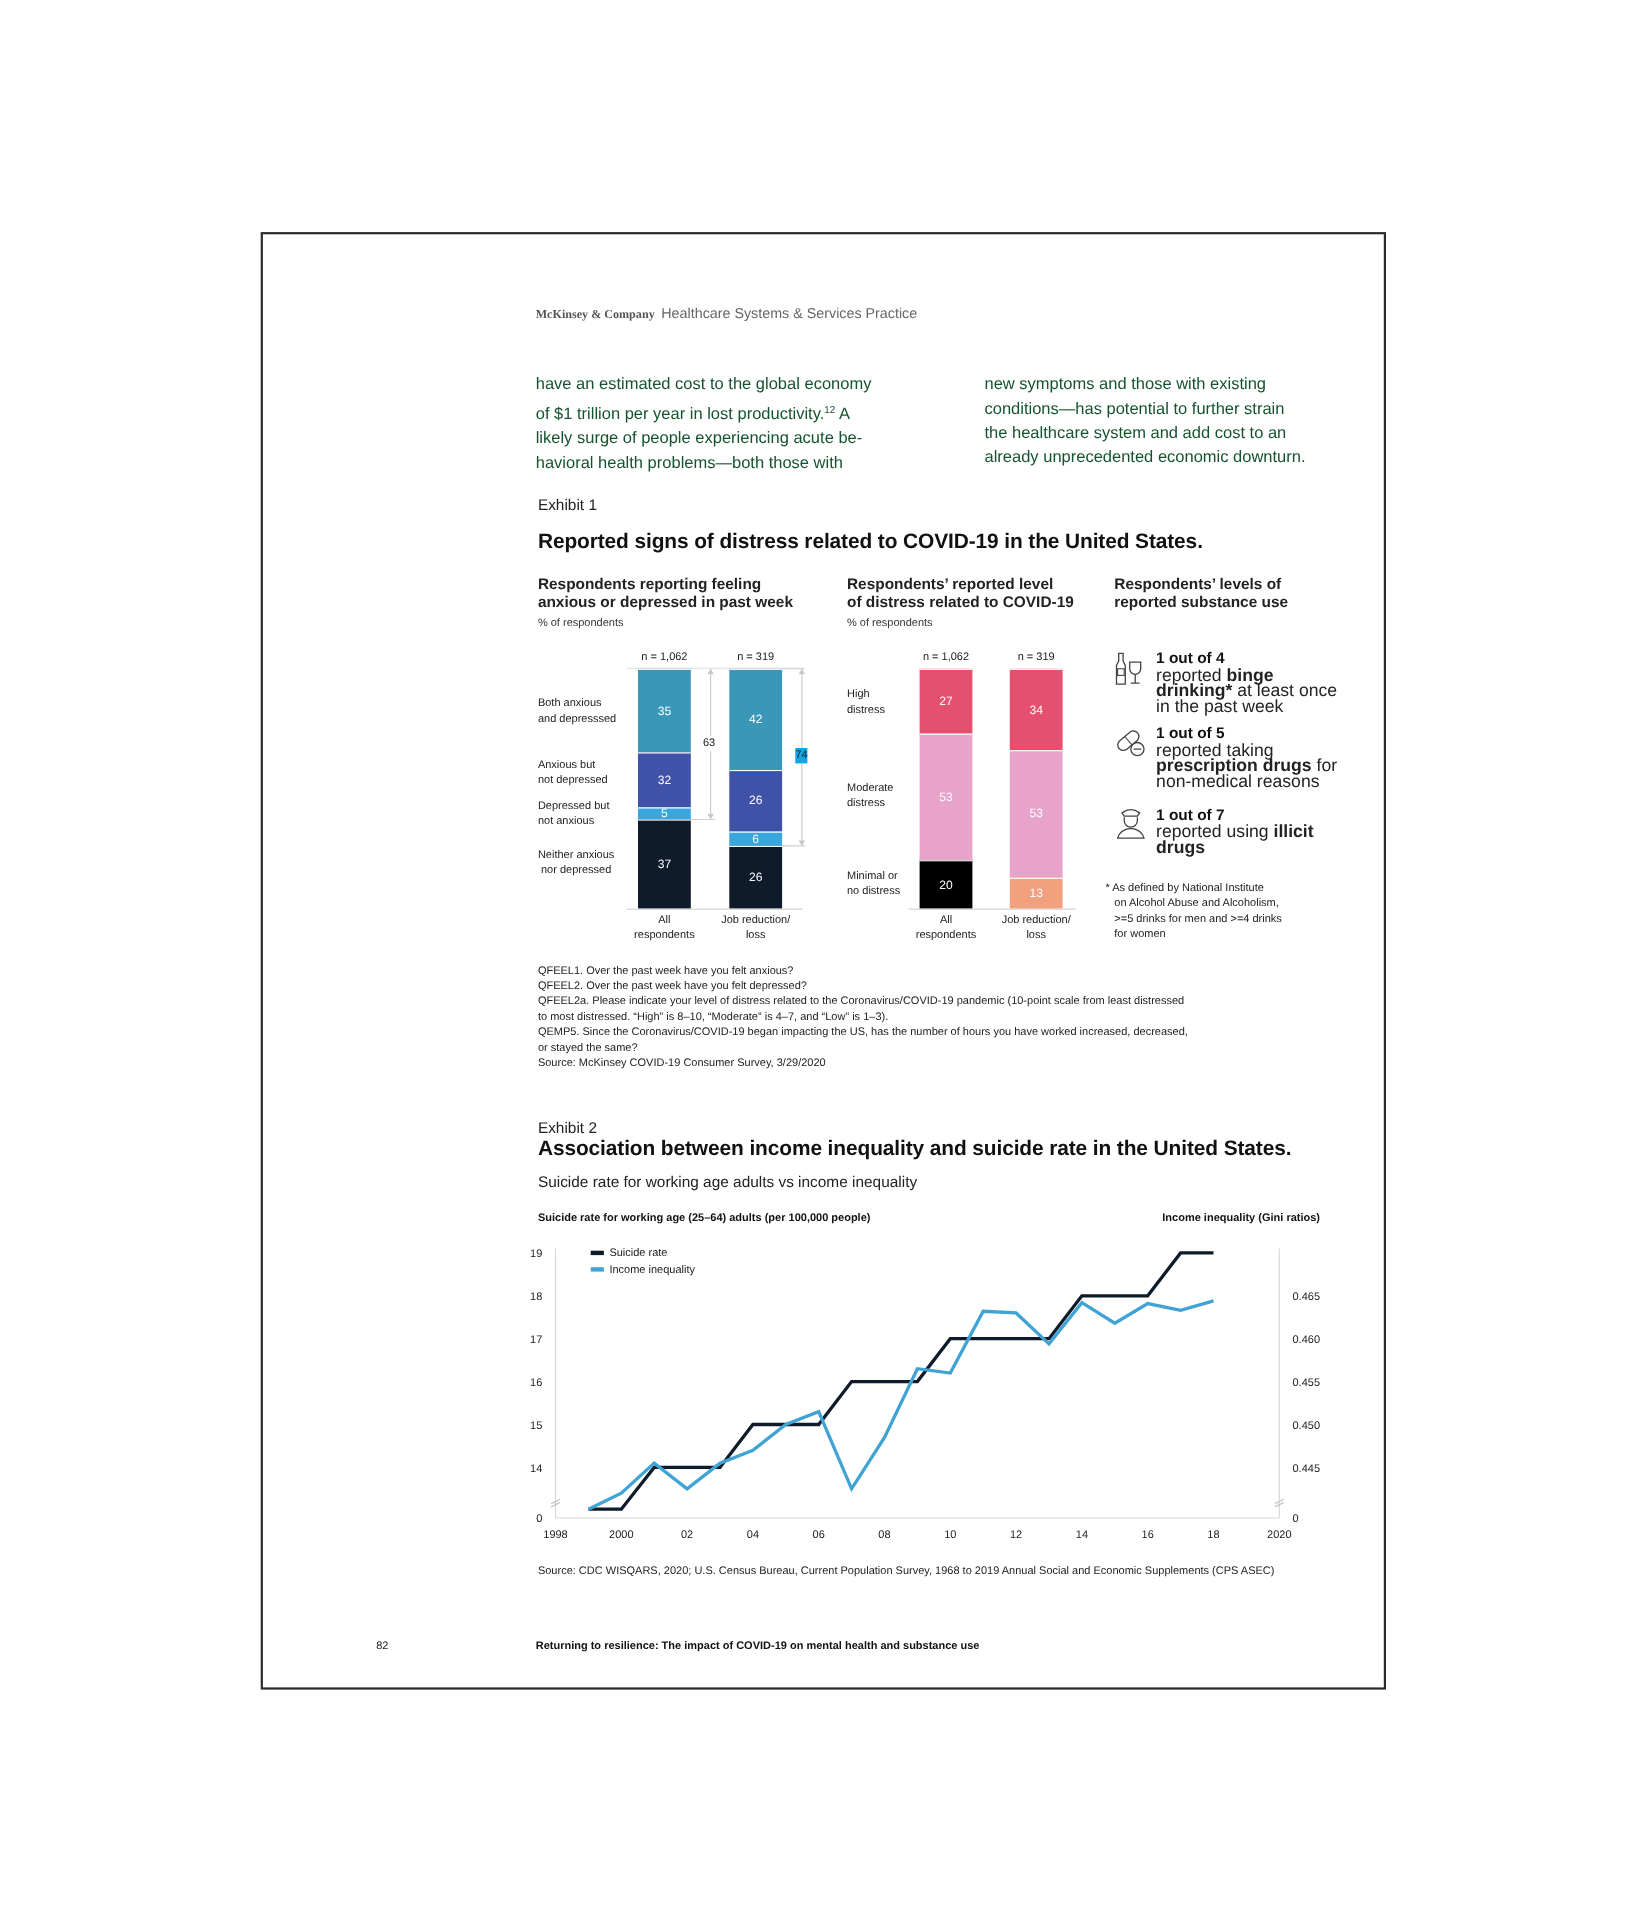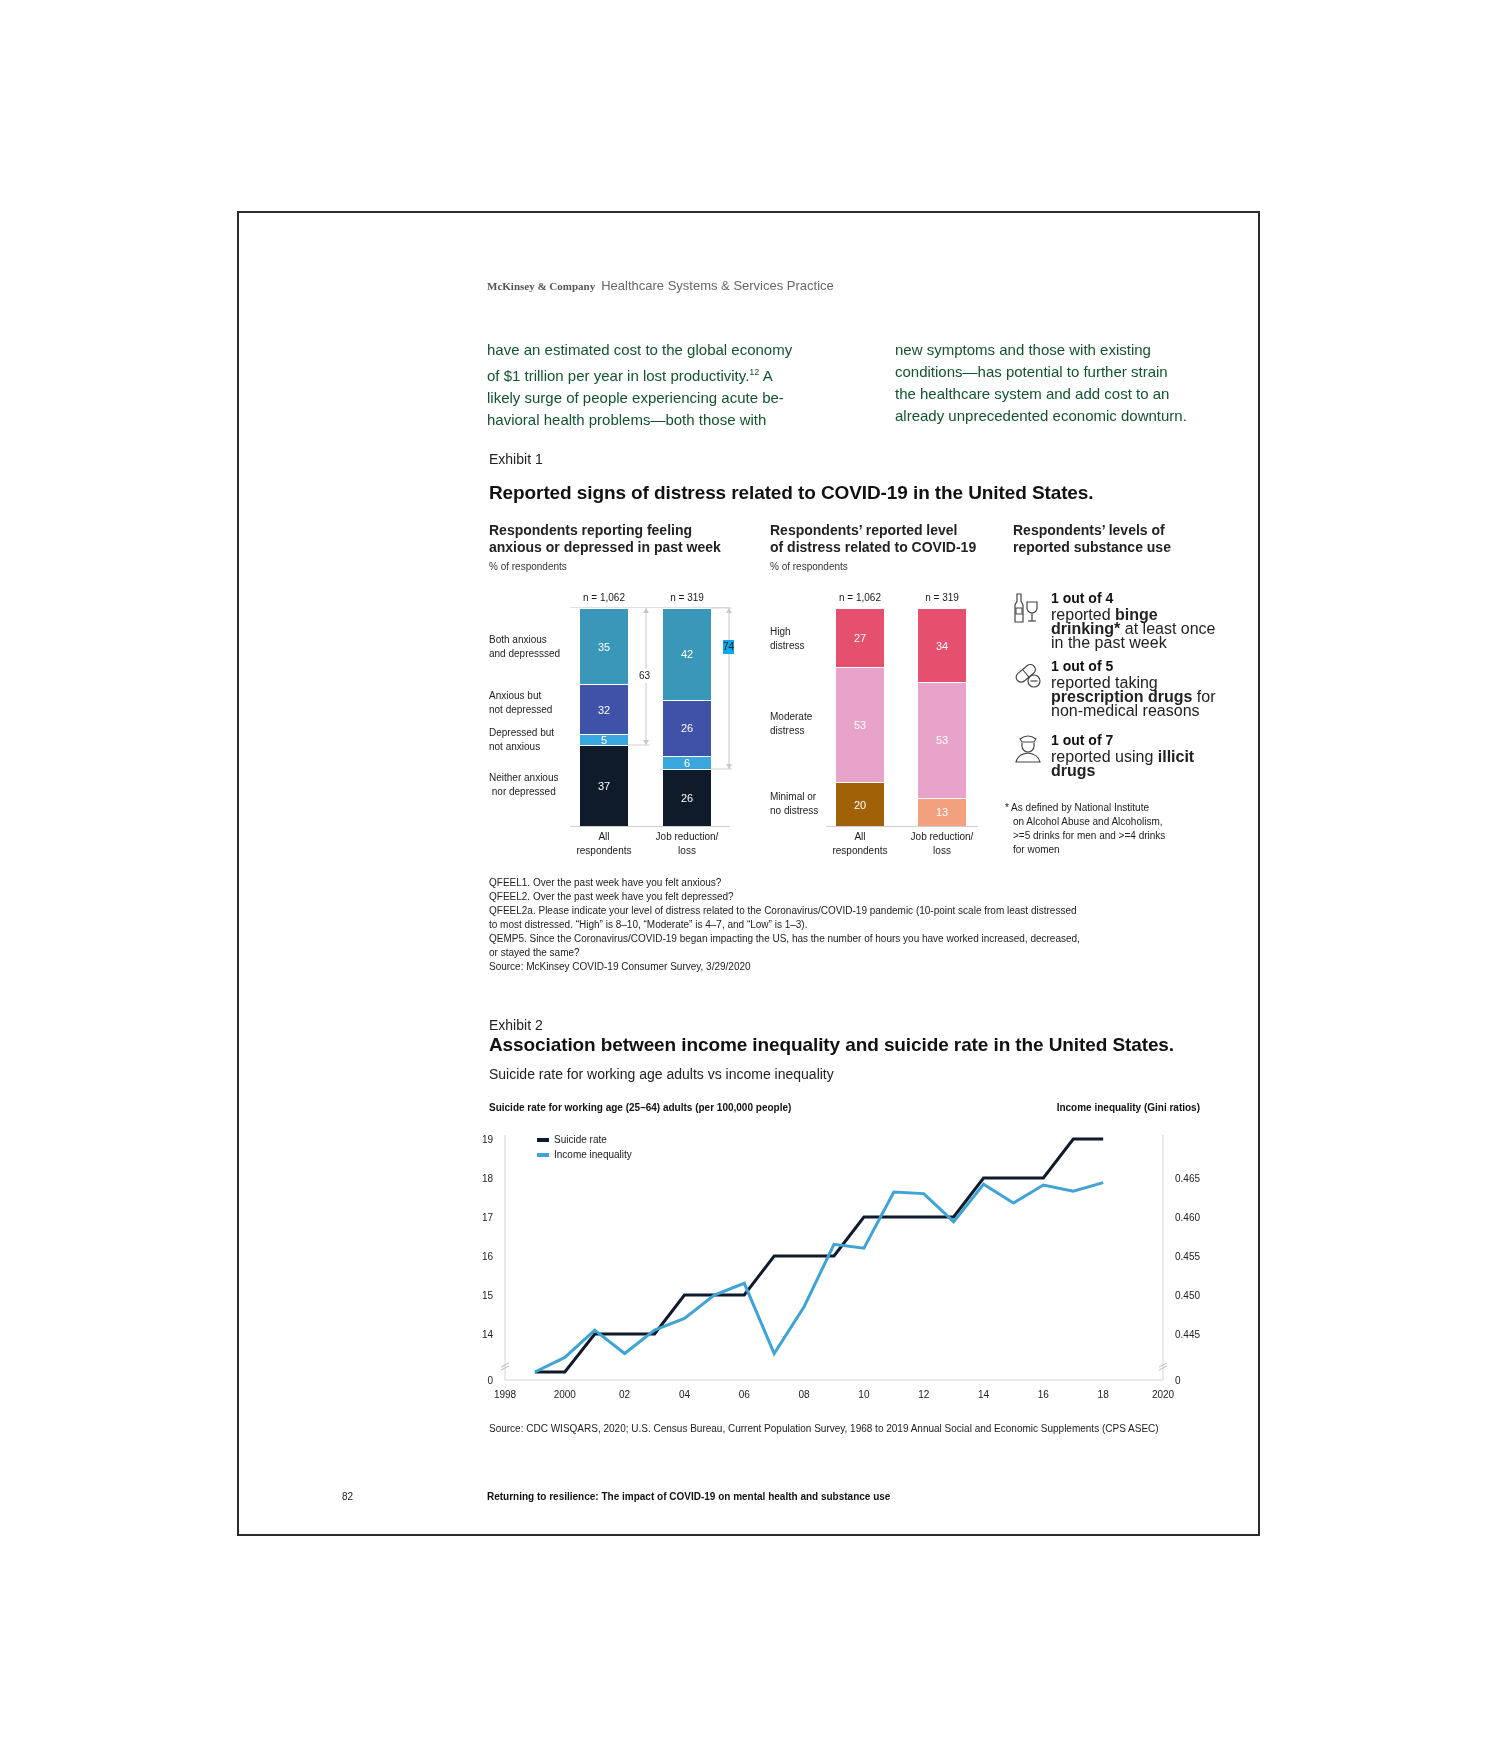"74" div.abs { top: 640px -> 680px }
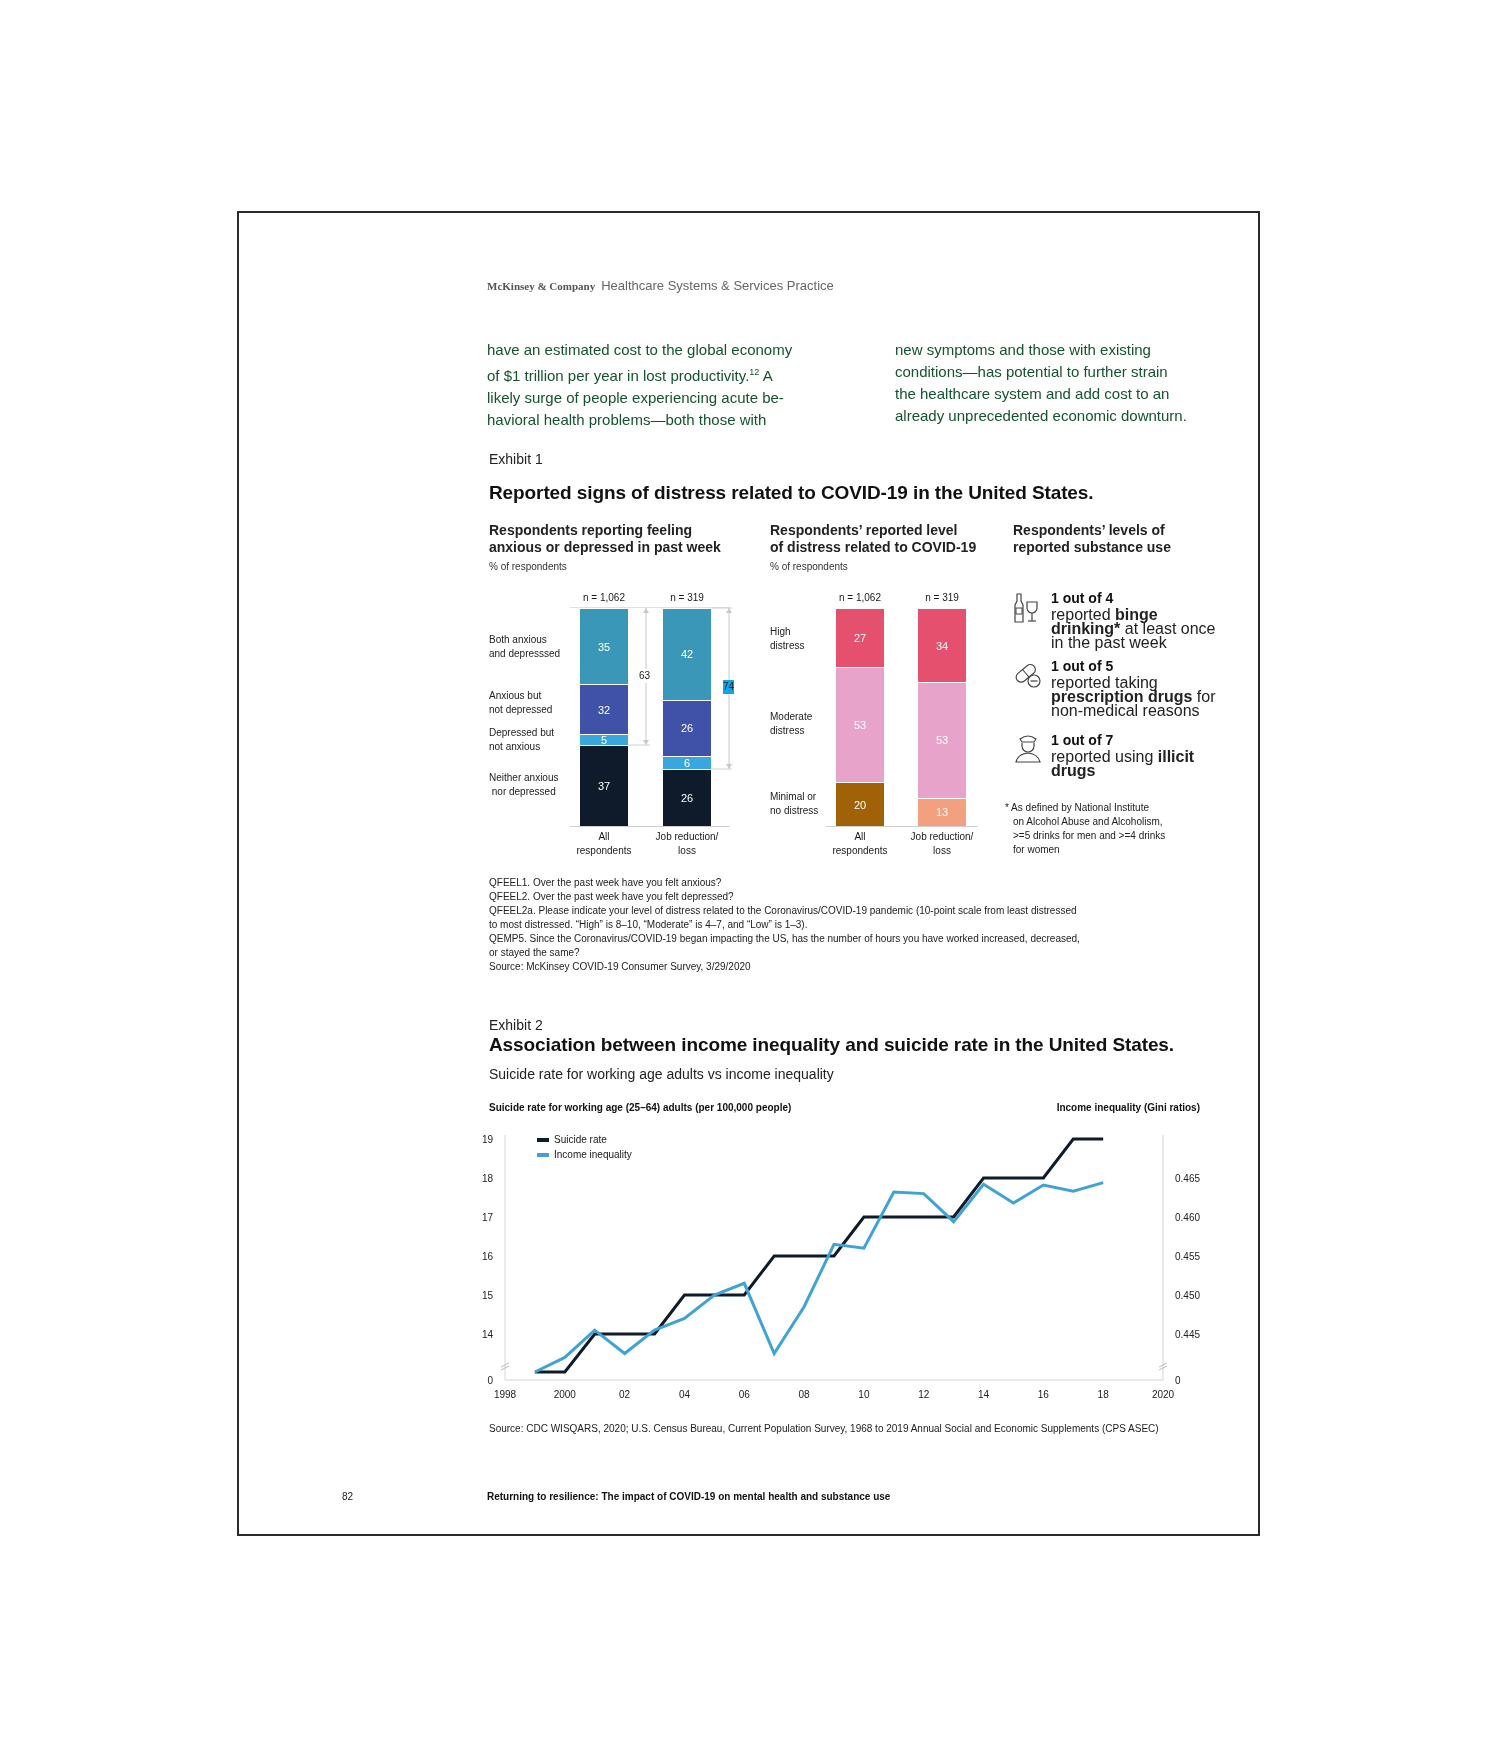"20" div.seg { background: #a16207 -> #000000 }
